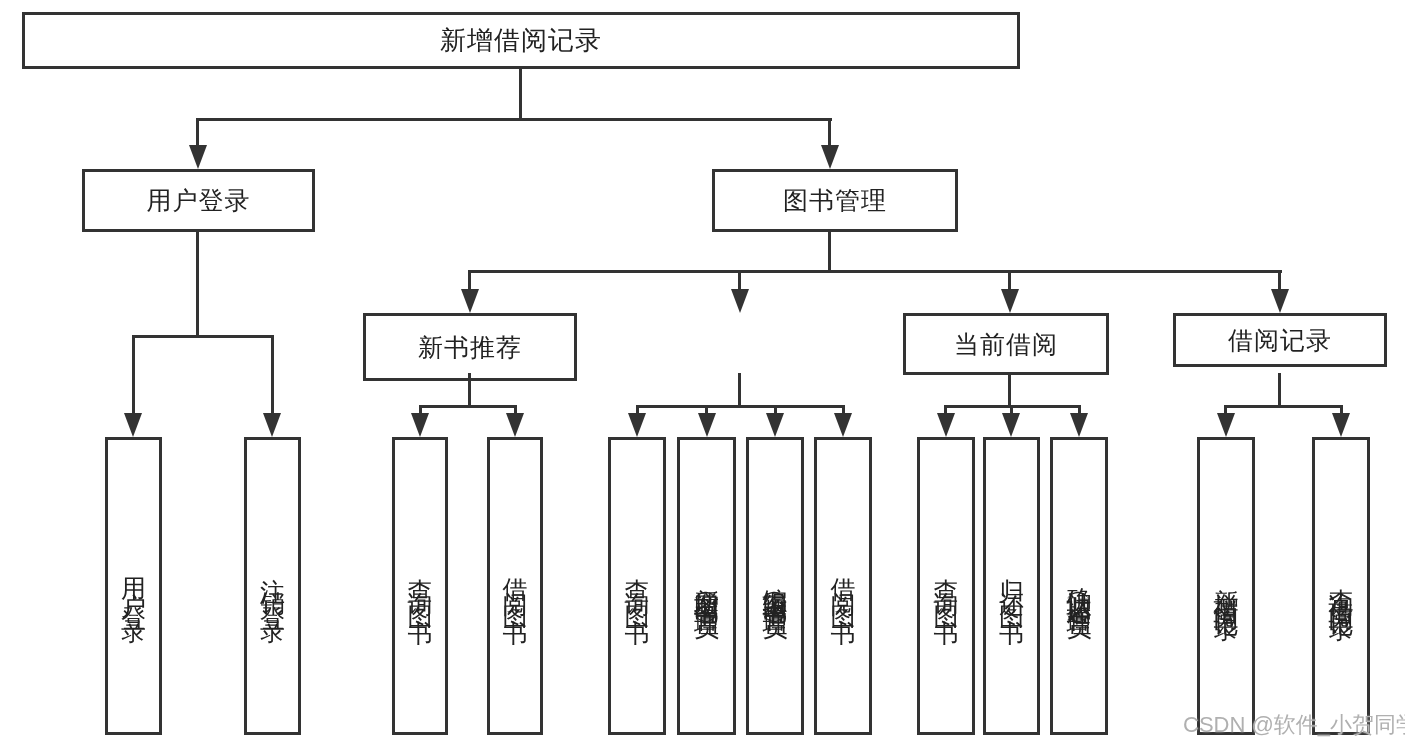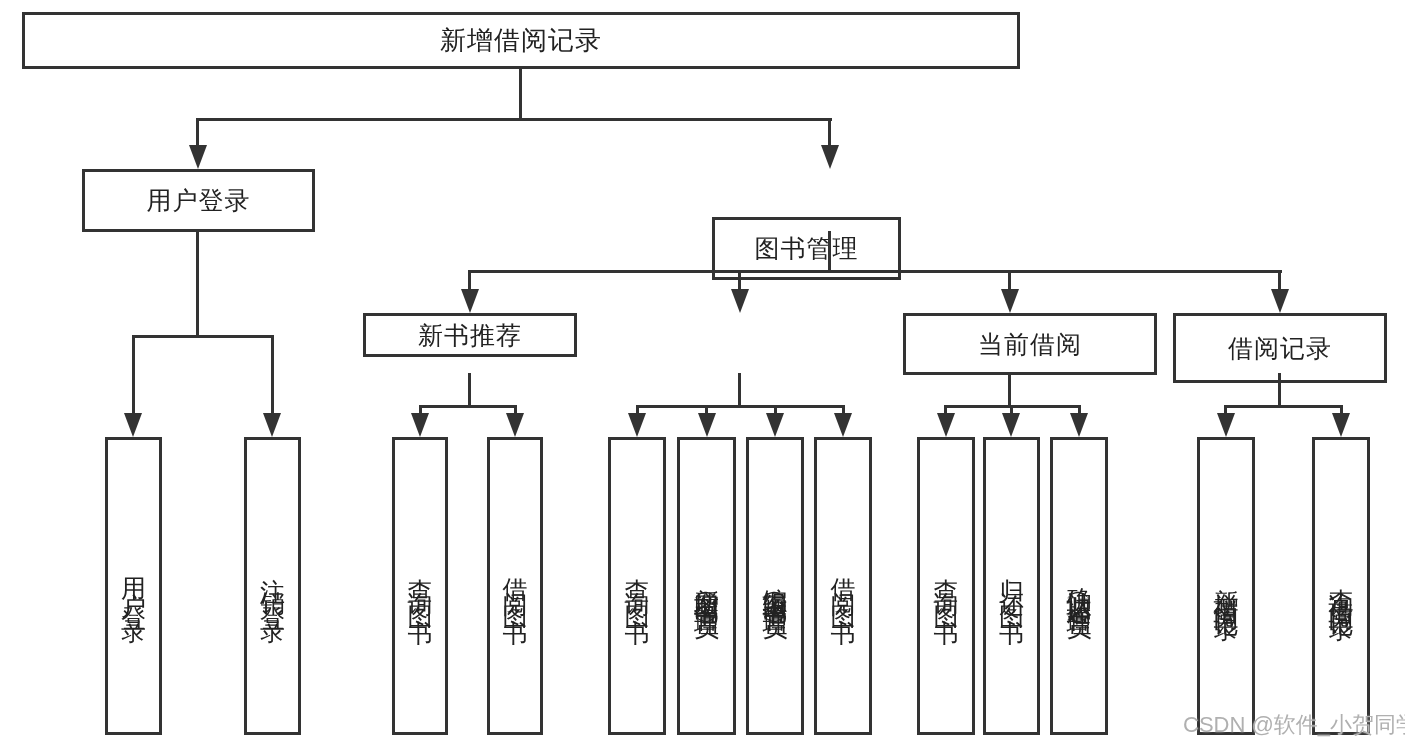"图书管理" div.box { margin-top: 48px -> none; width: 189px -> 246px }
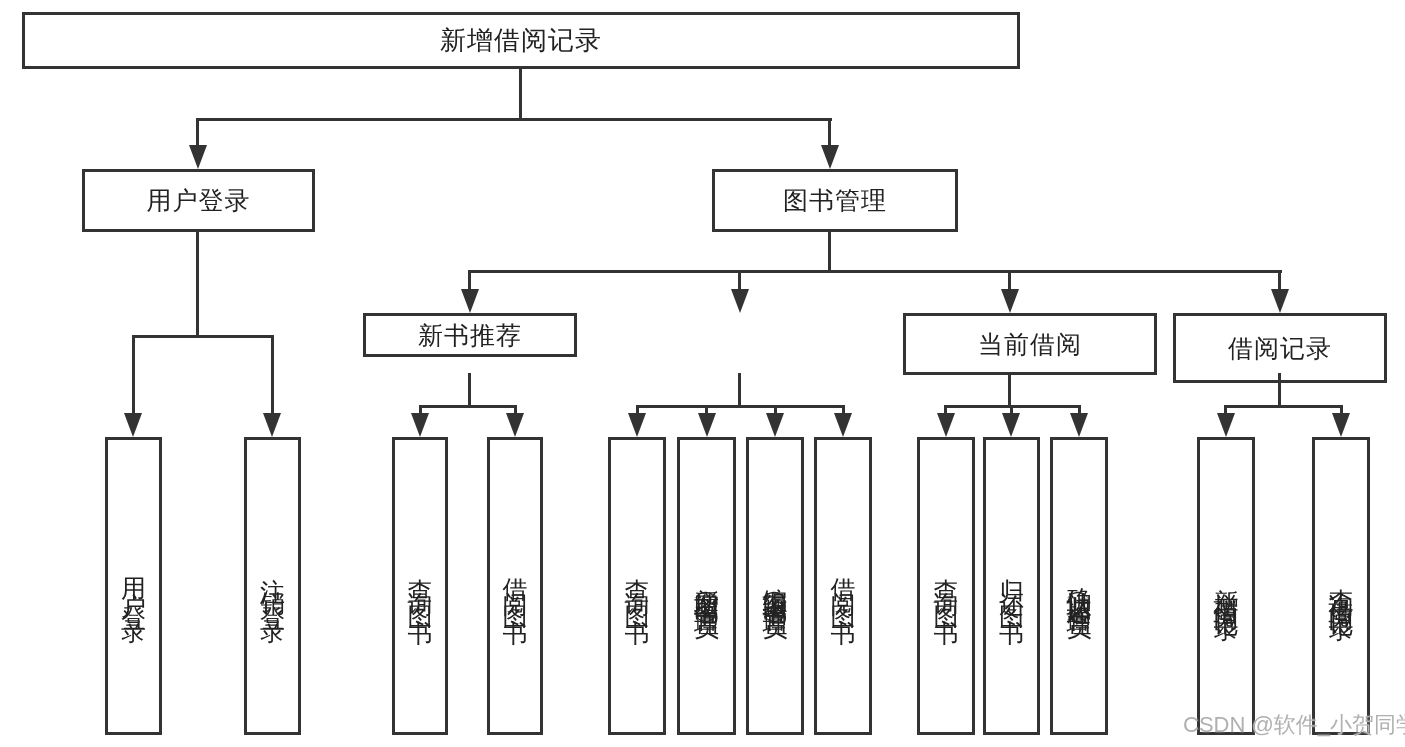"新书推荐" div.box { height: 44px -> 68px }
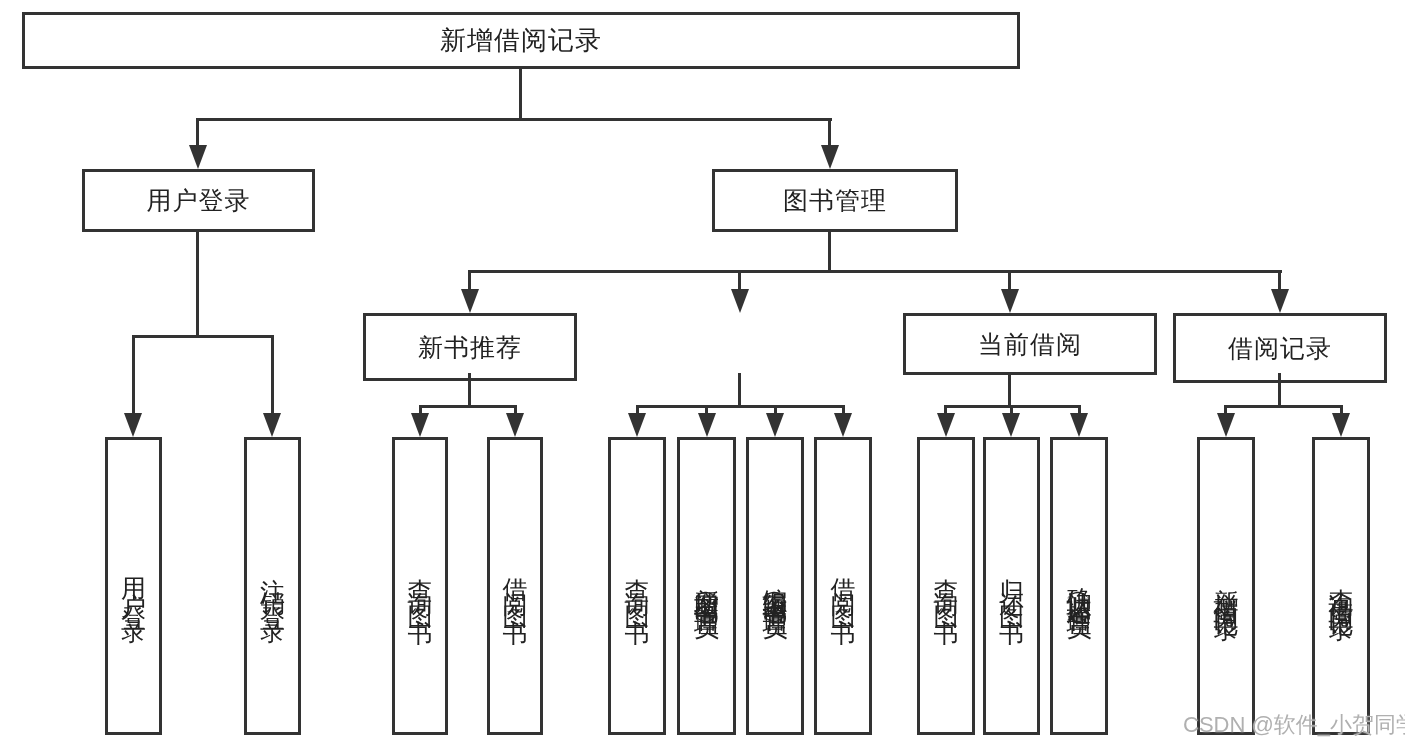"当前借阅" div.box { width: 254px -> 206px }
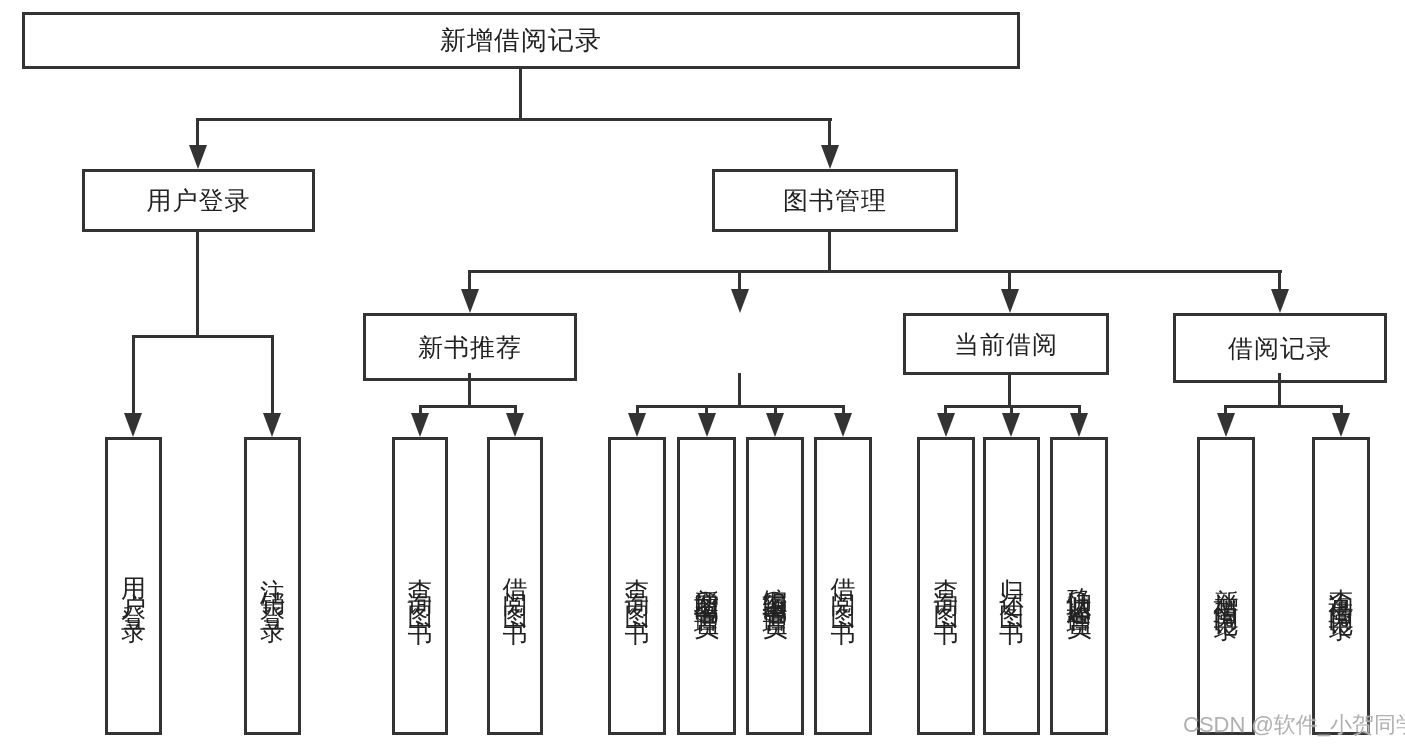"借阅记录" div.box { height: 70px -> 54px }
